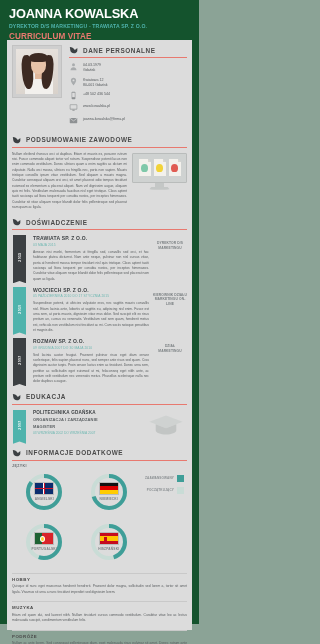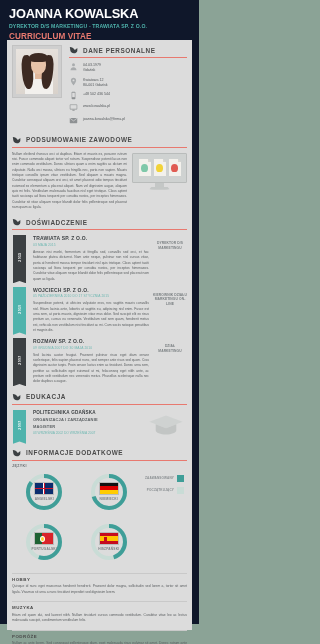"JOANNA KOWALSKA" .page { background: #0f172a -> #14532d }
